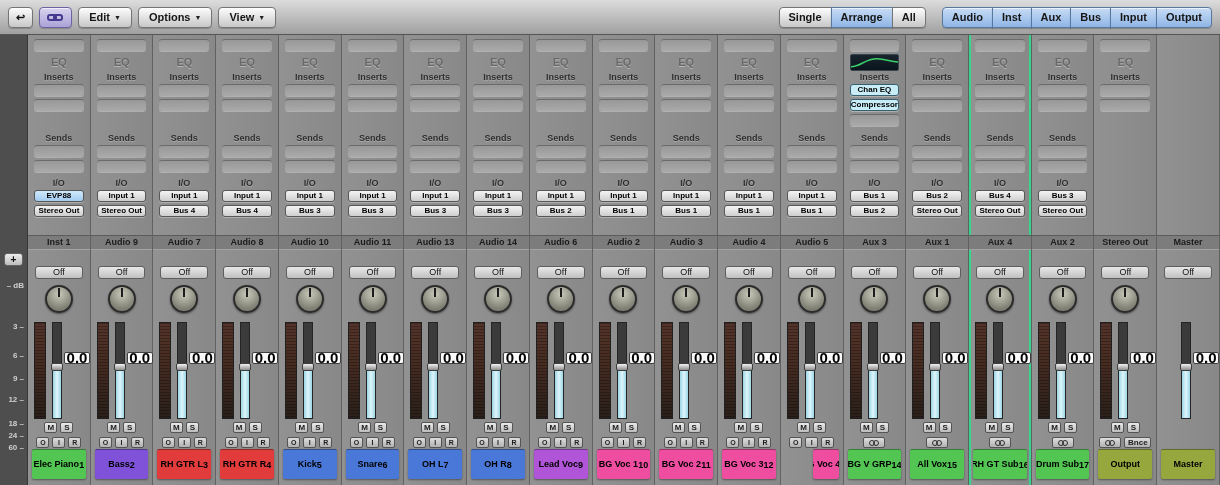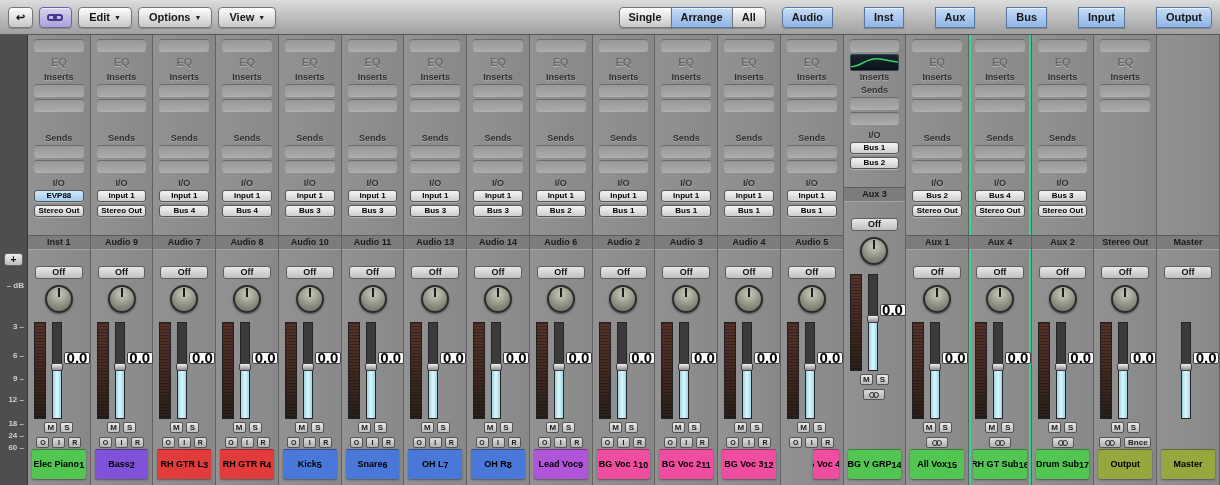"Audio" div.btn-group { gap: 32px -> none }
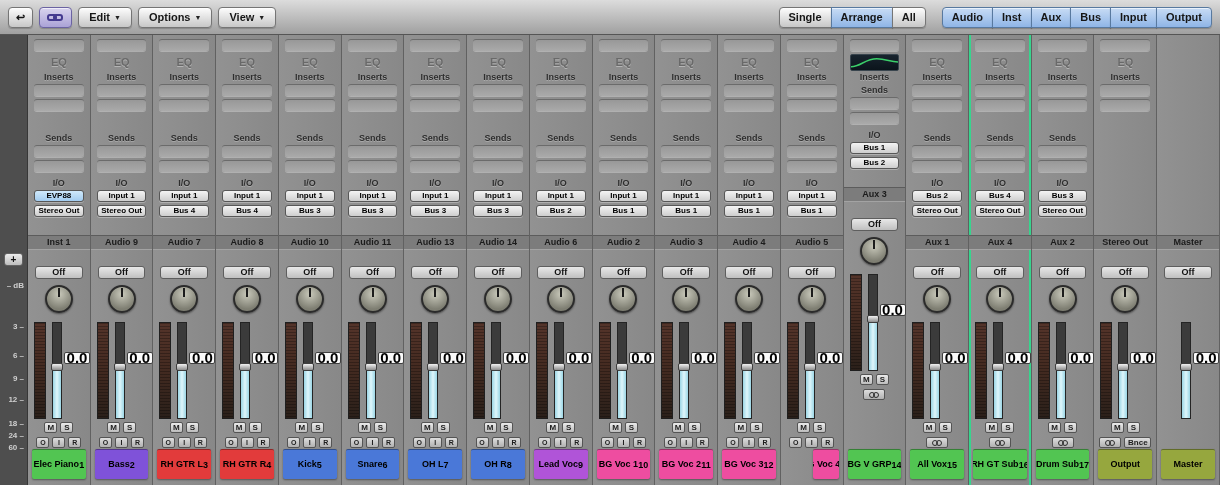"Chan EQ" div.zone { html: none -> <div> <div>Chan EQ</div> <div>Compressor</div> <div></div> </div> }
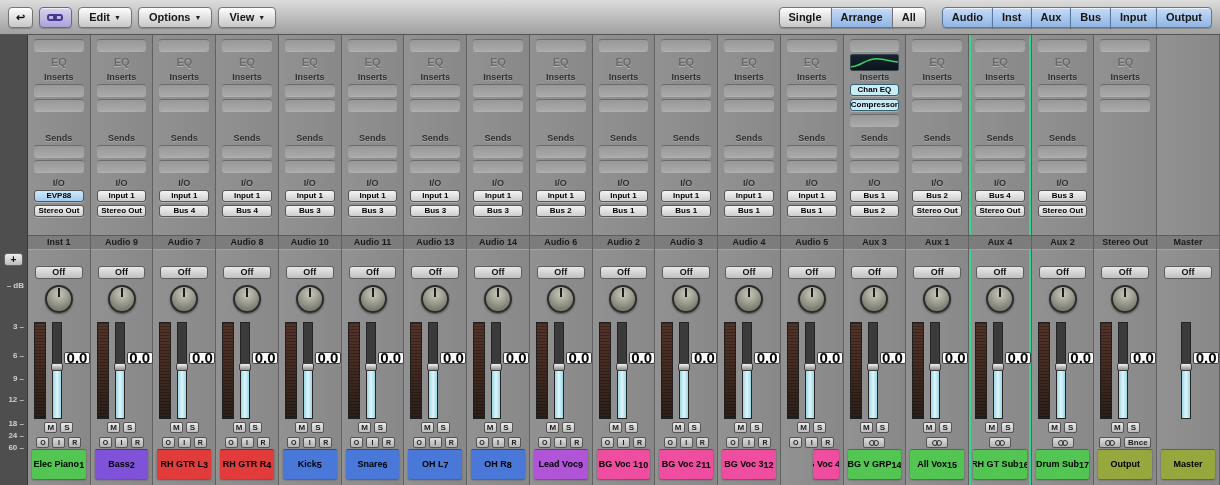"Off" .off-btn { font-weight: bold -> normal }
